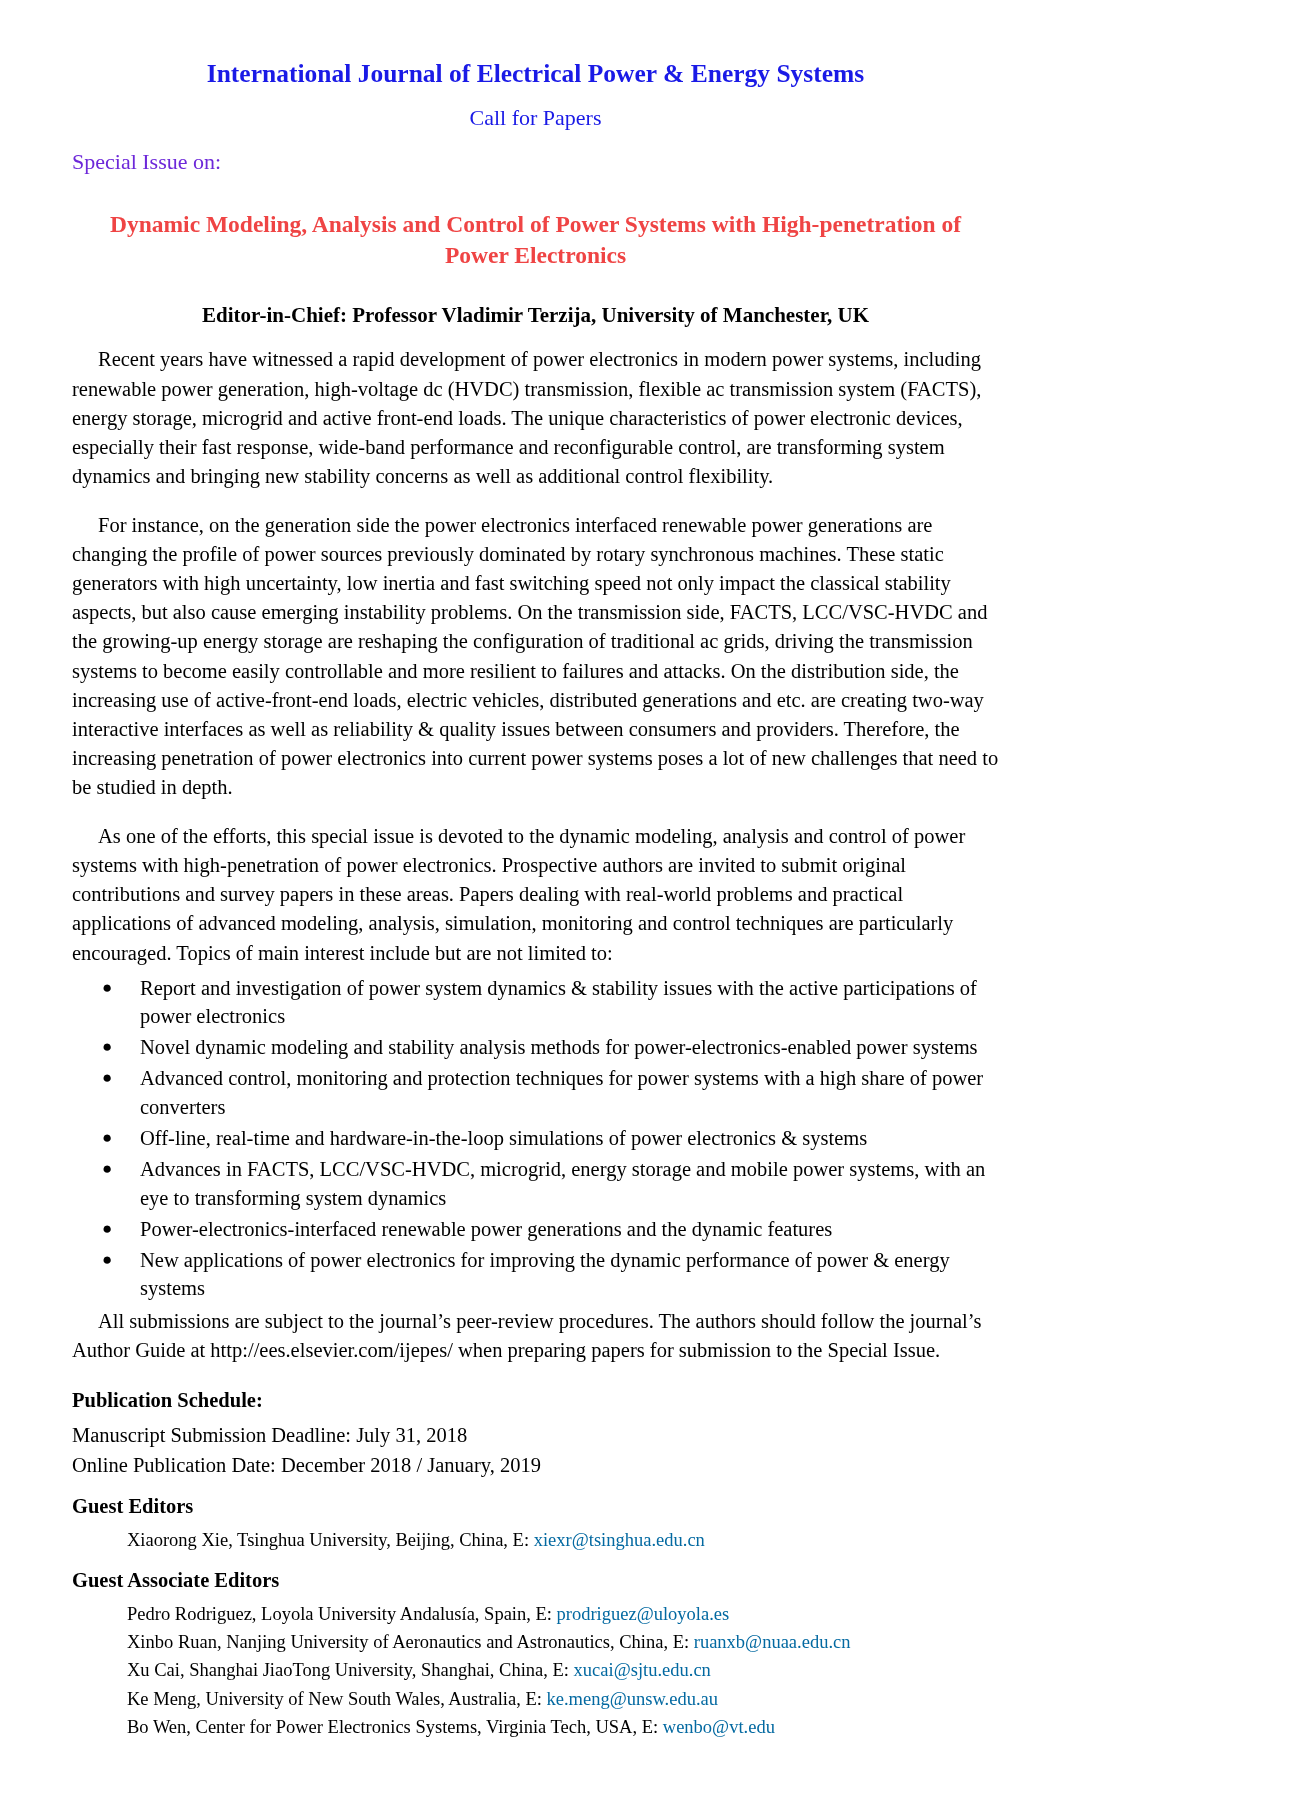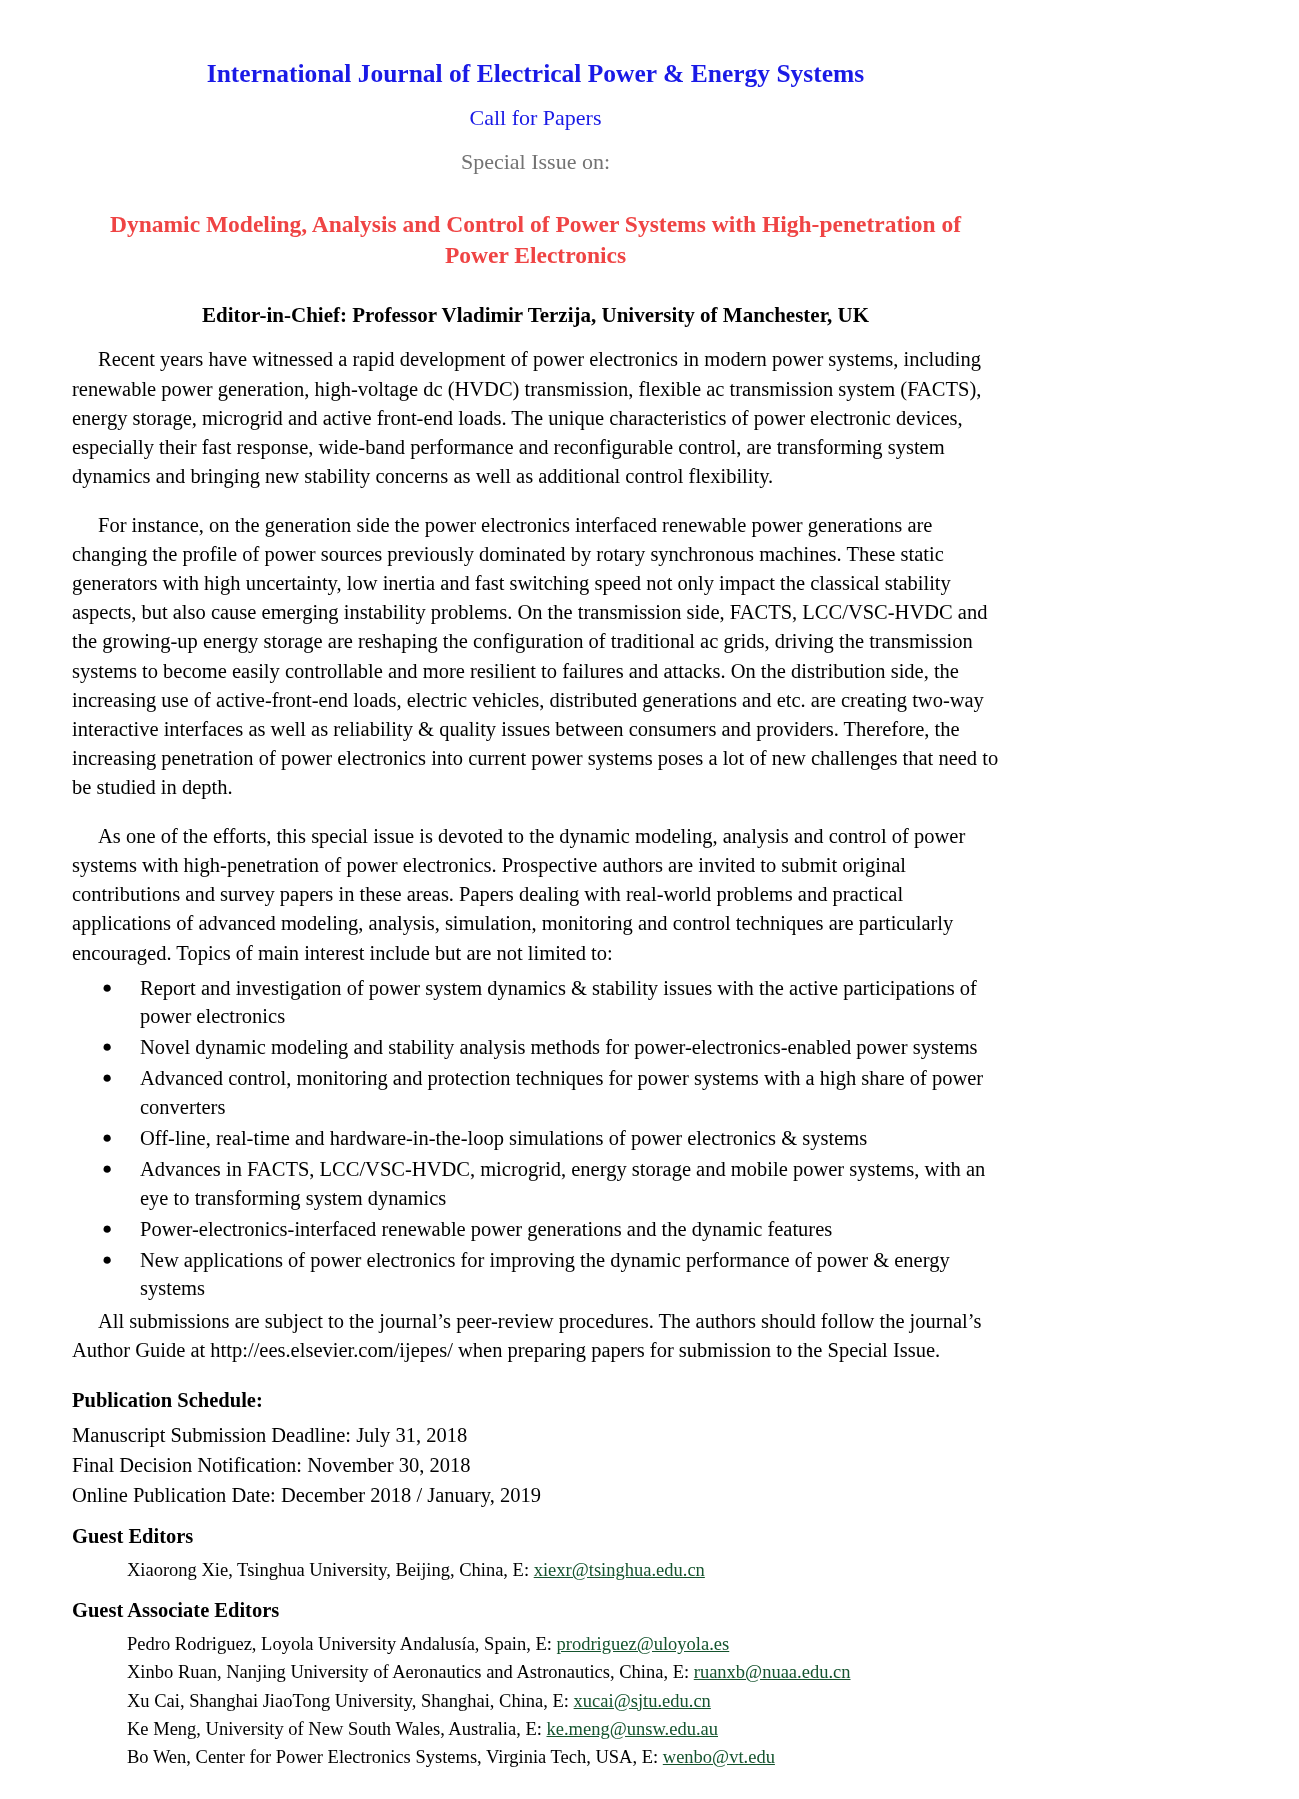"Special Issue on:" .special-on { color: #737373 -> #6d28d9; text-align: center -> none }
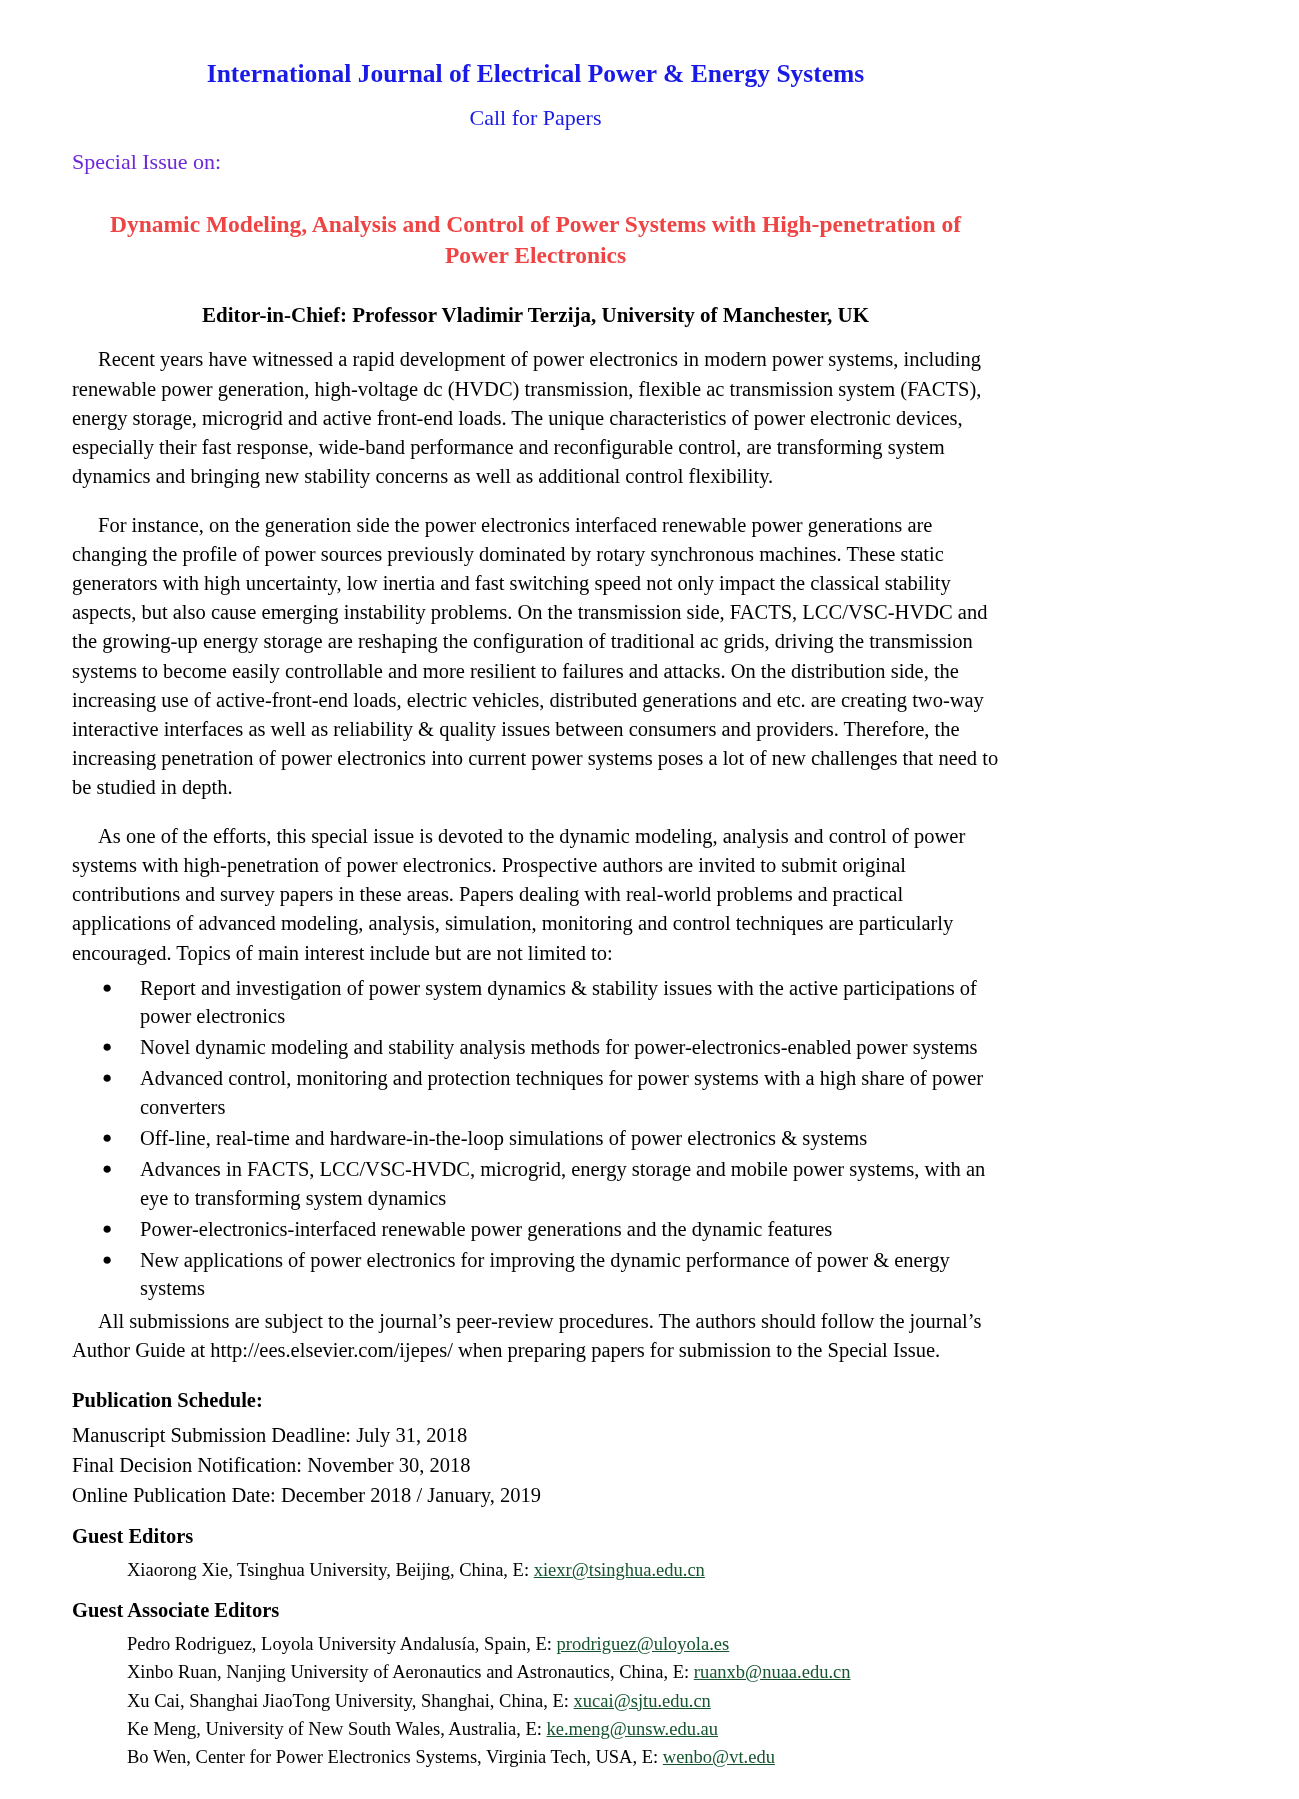"Final Decision Notification: November" div.sched-line { html: <div>Final Decision Notification: November 30, 2018</div> -> none }
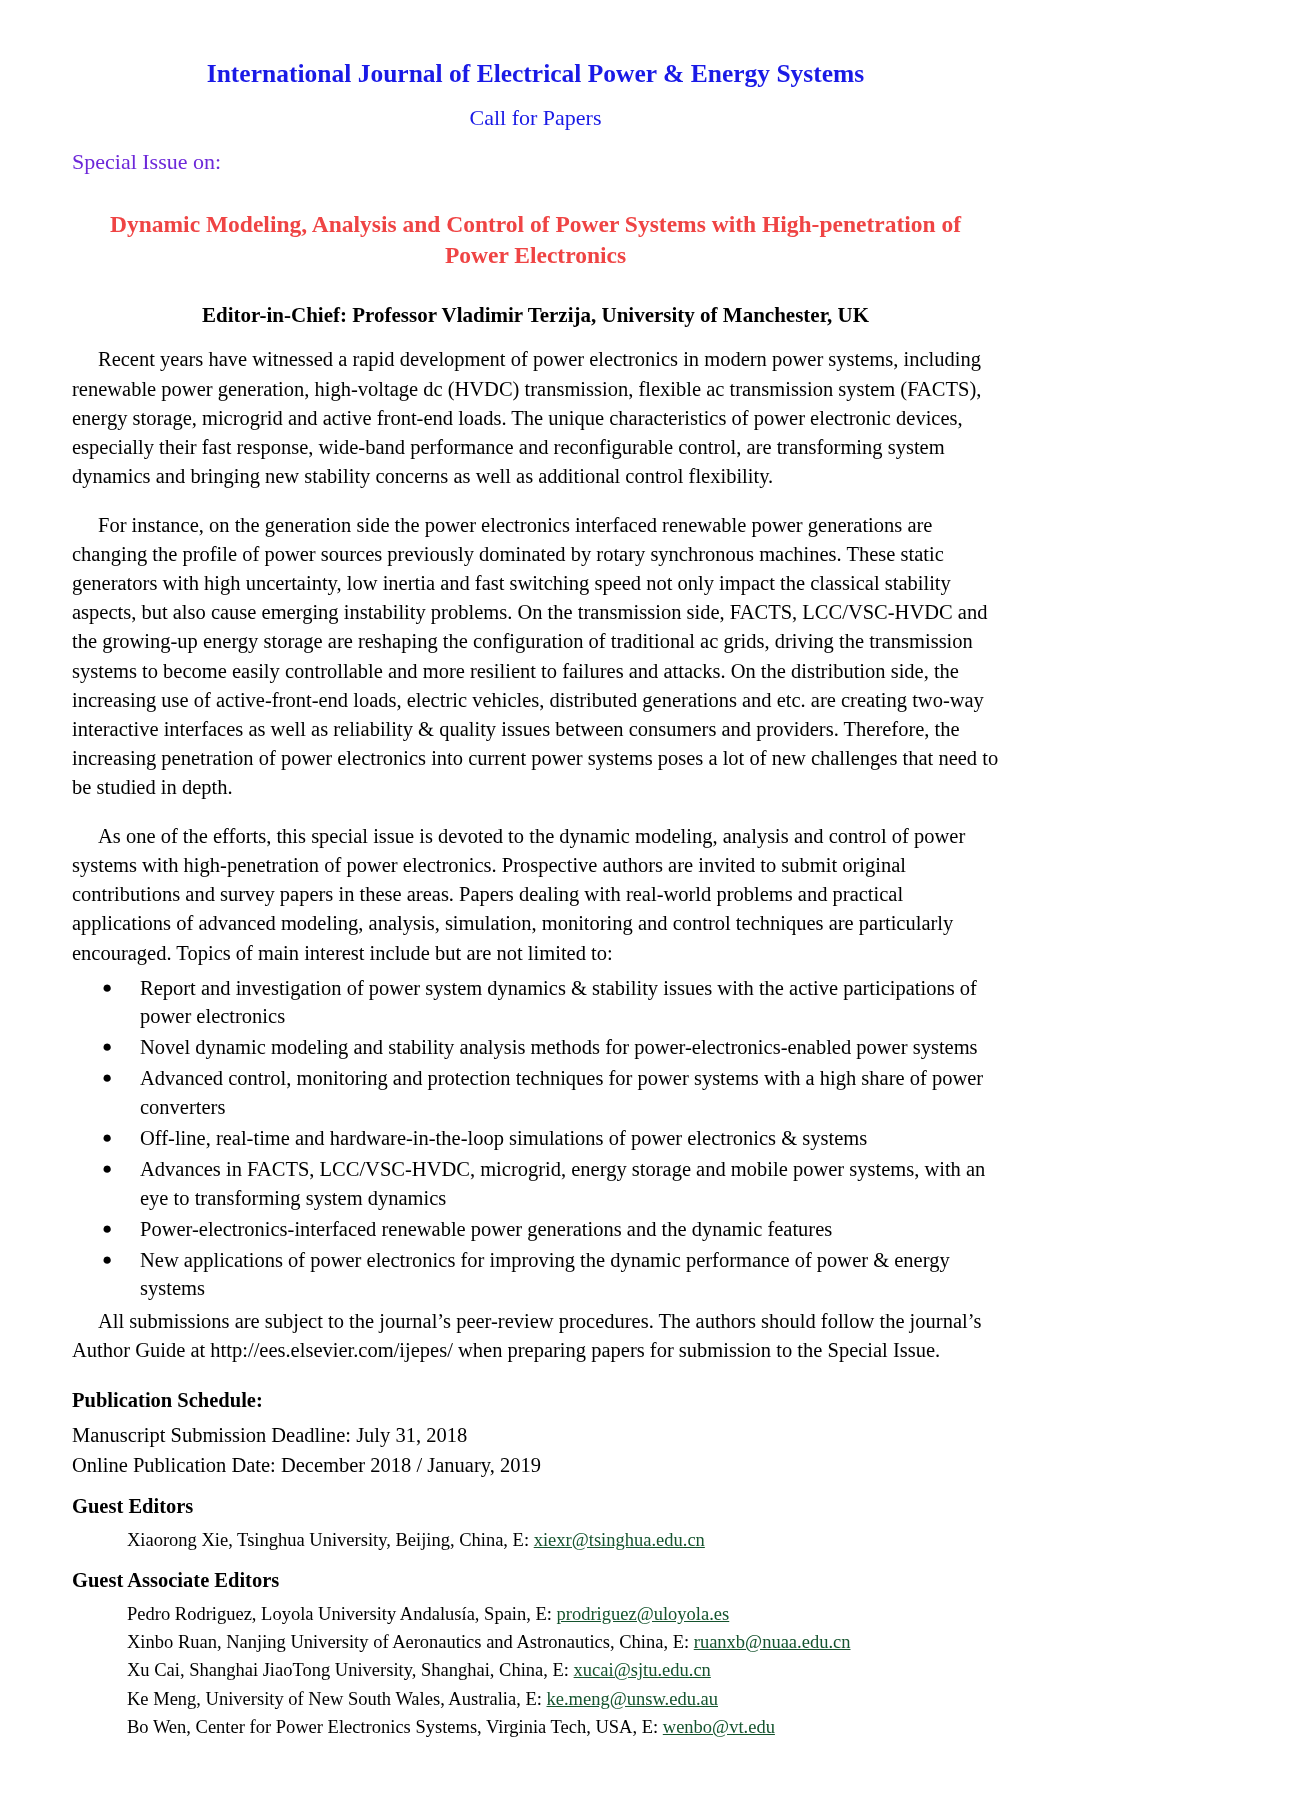"xiexr@tsinghua.edu.cn" .editor-line .email { color: #14532d -> #0369a1; text-decoration: underline -> none }
